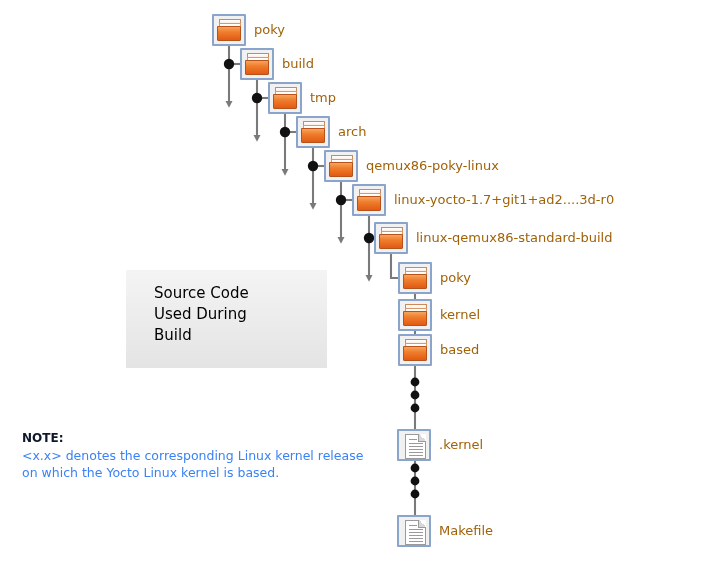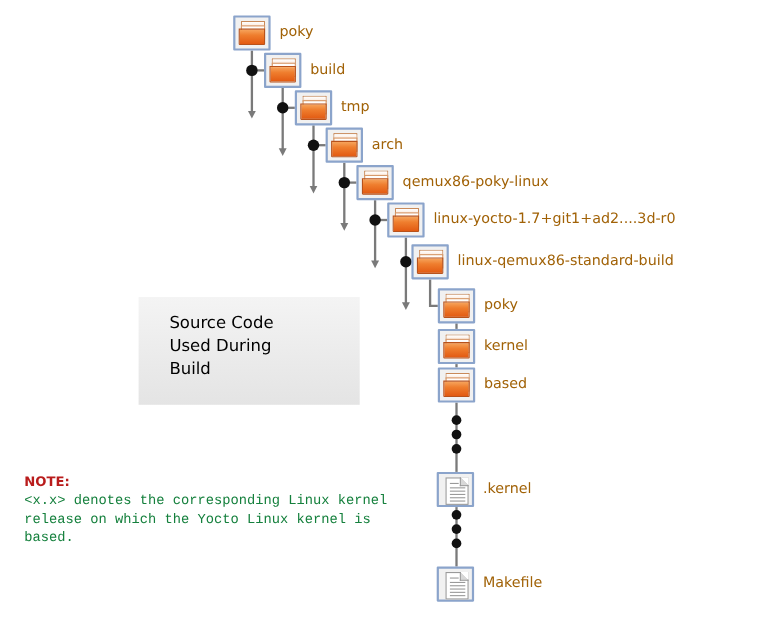"NOTE:" #note-title { color: #b91c1c -> #0f172a }
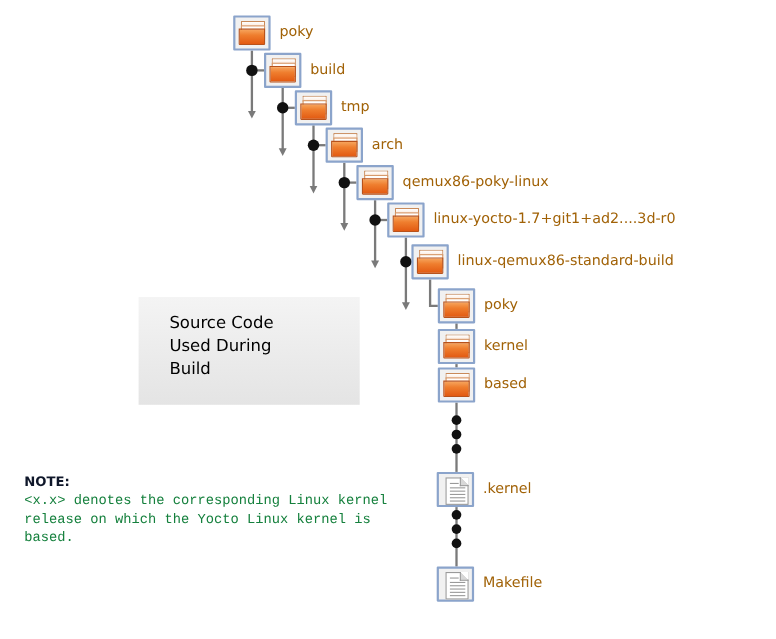"<x.x> denotes the corresponding Linux" #note-text { color: #15803d -> #3b82f6; font-family: Liberation Mono, monospace -> none }
